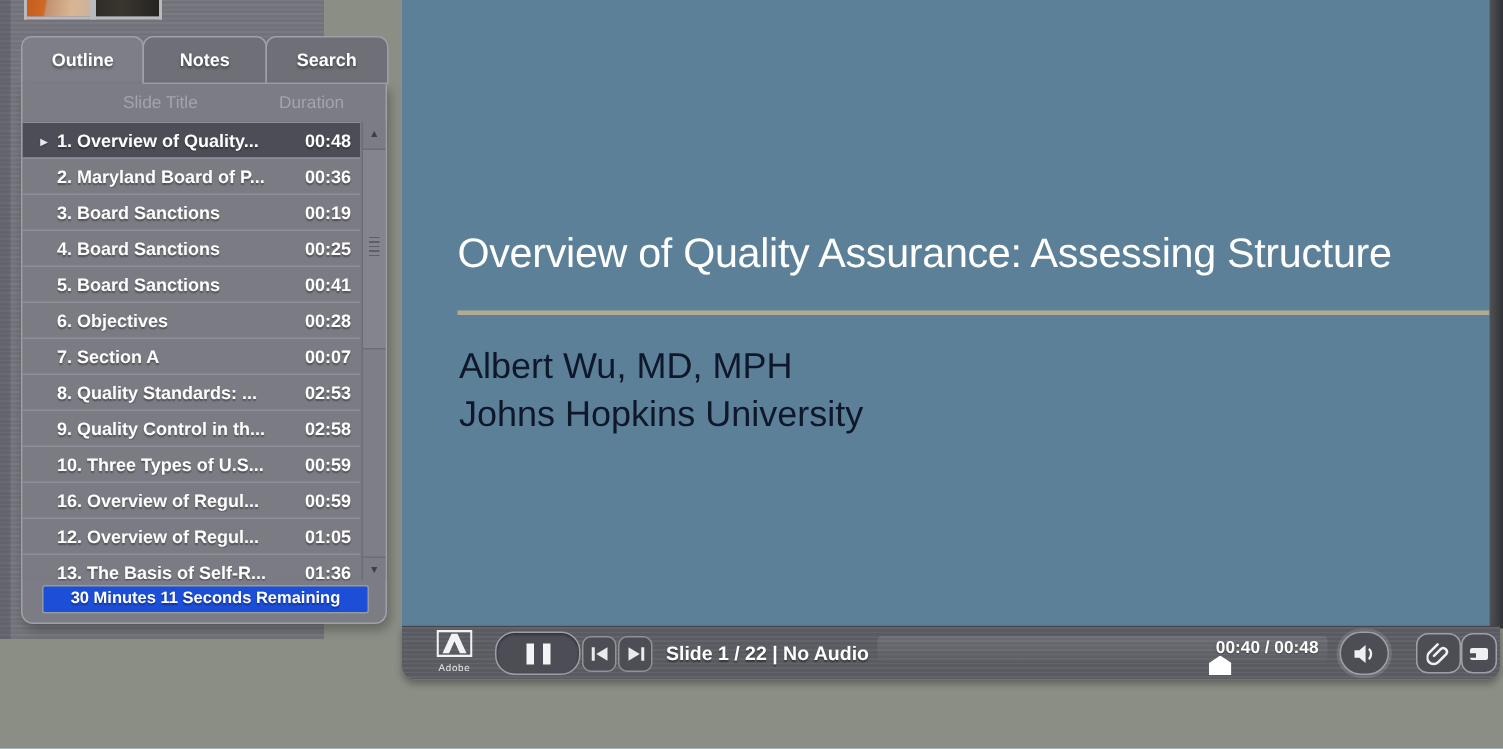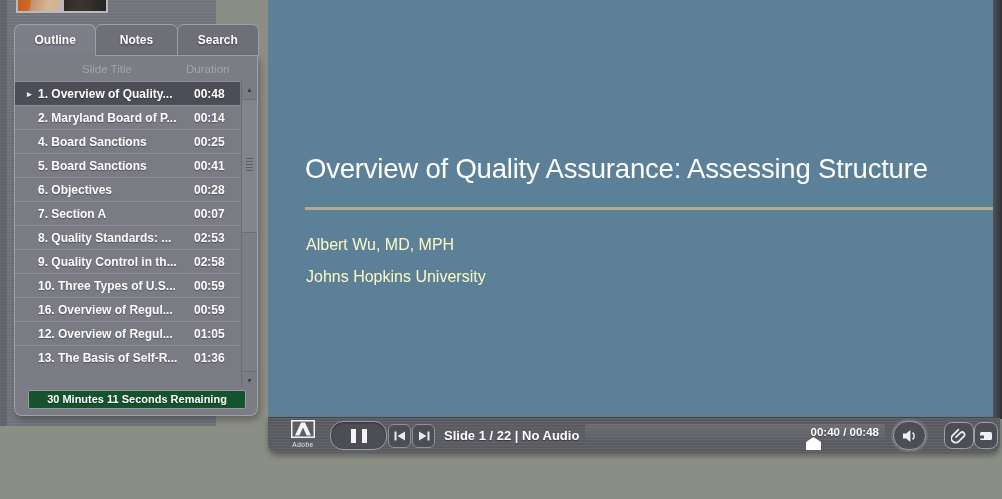"00:48" .row .d { text-align: none -> right }
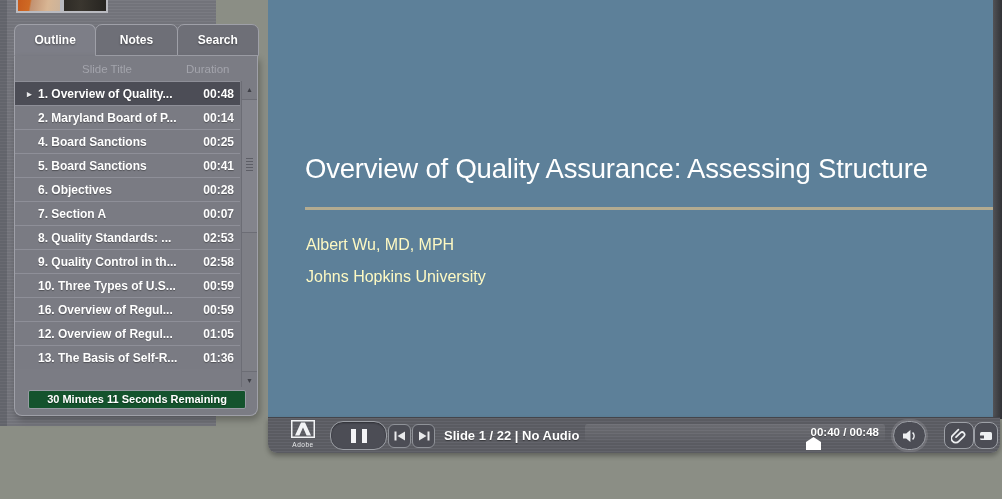"00:14" span.d { text: 00:14 -> 00:36 }
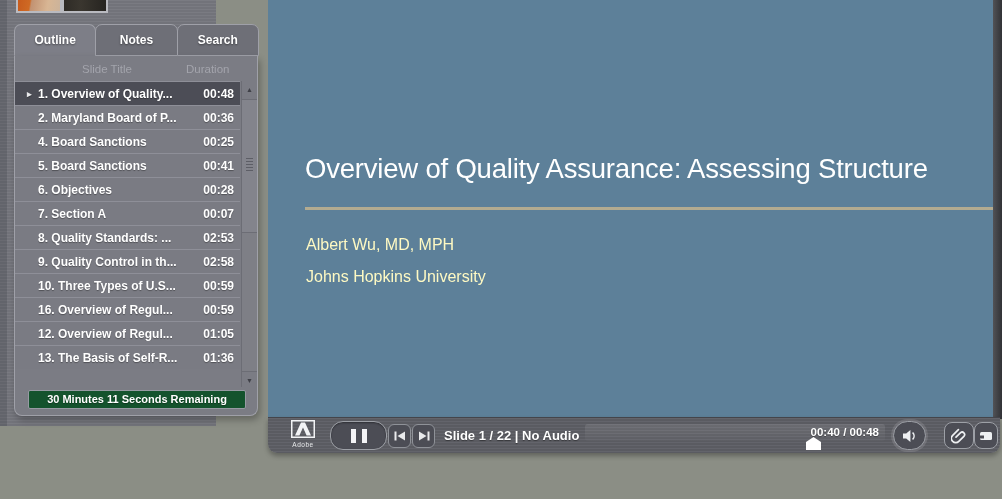"3. Board Sanctions" div.row { html: none -> <div> <span></span> <span>3. Board Sanctions</span> <span>00:19</span> </div> }
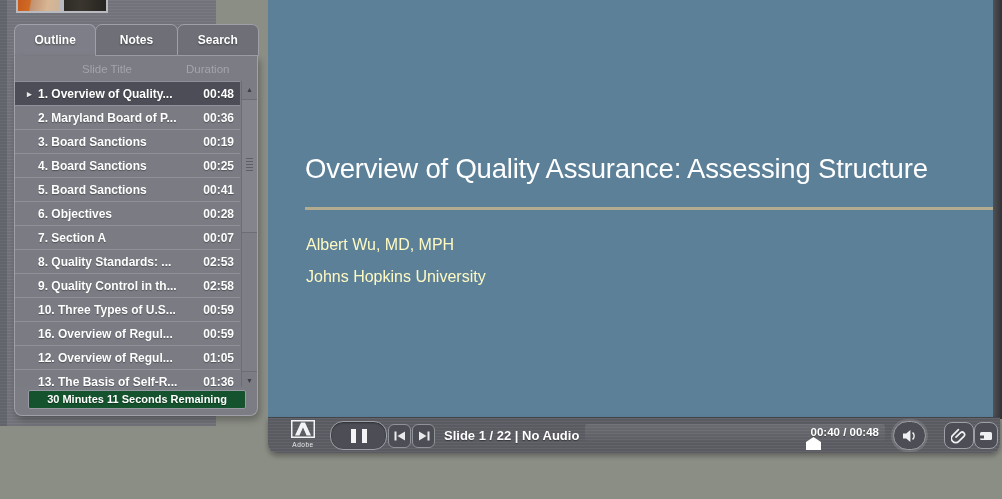"Albert Wu, MD, MPH" .authors { color: #fef9c3 -> #0f172a; font-size: 16px -> 24px }
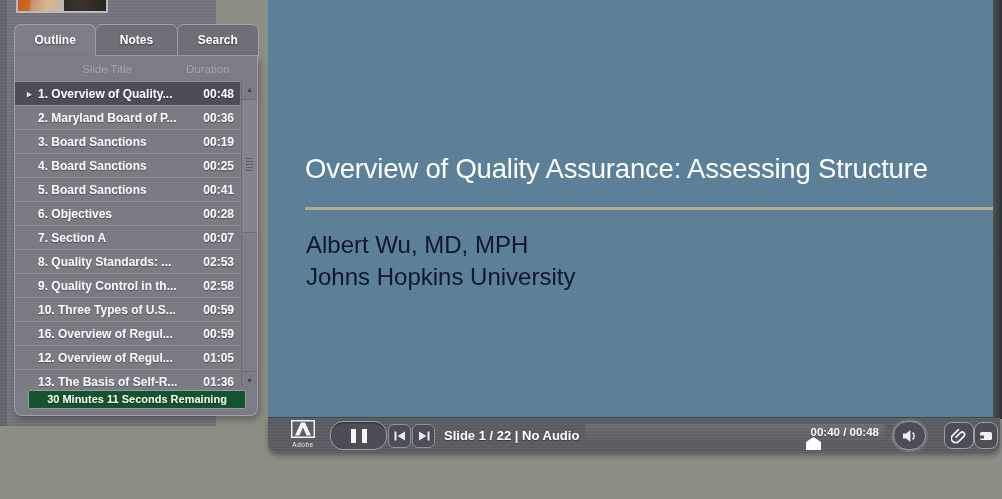"30 Minutes 11 Seconds Remaining" .remaining { background: #14532d -> #1d4ed8 }
